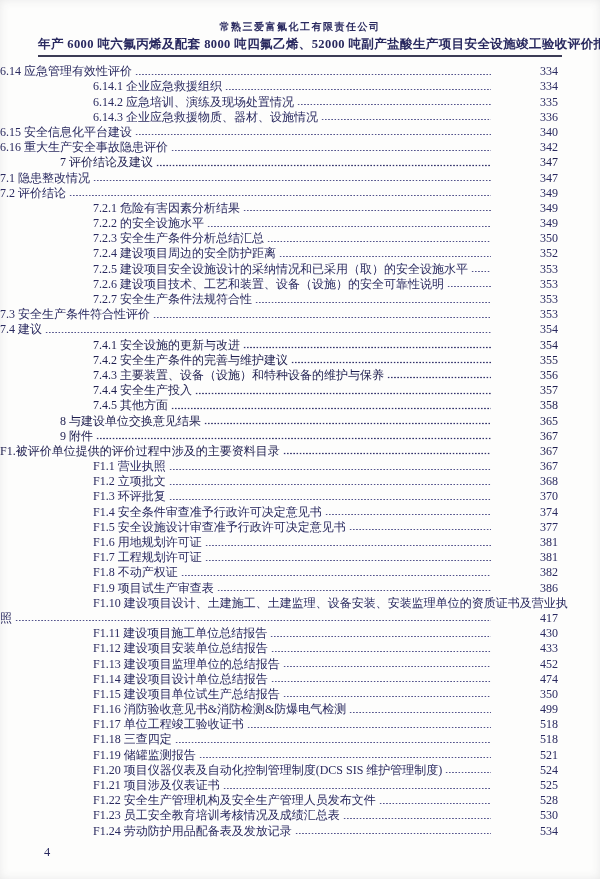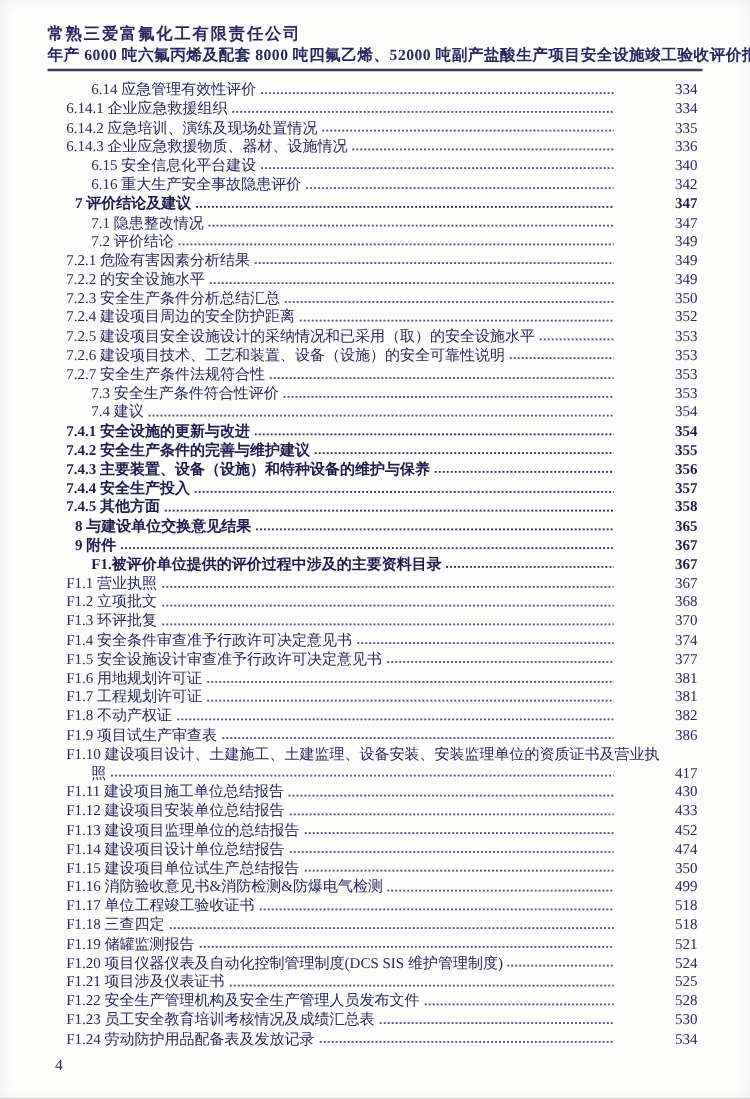"常熟三爱富氟化工有限责任公司" .hdr-company { font-size: 13px -> 10px; text-align: none -> center }
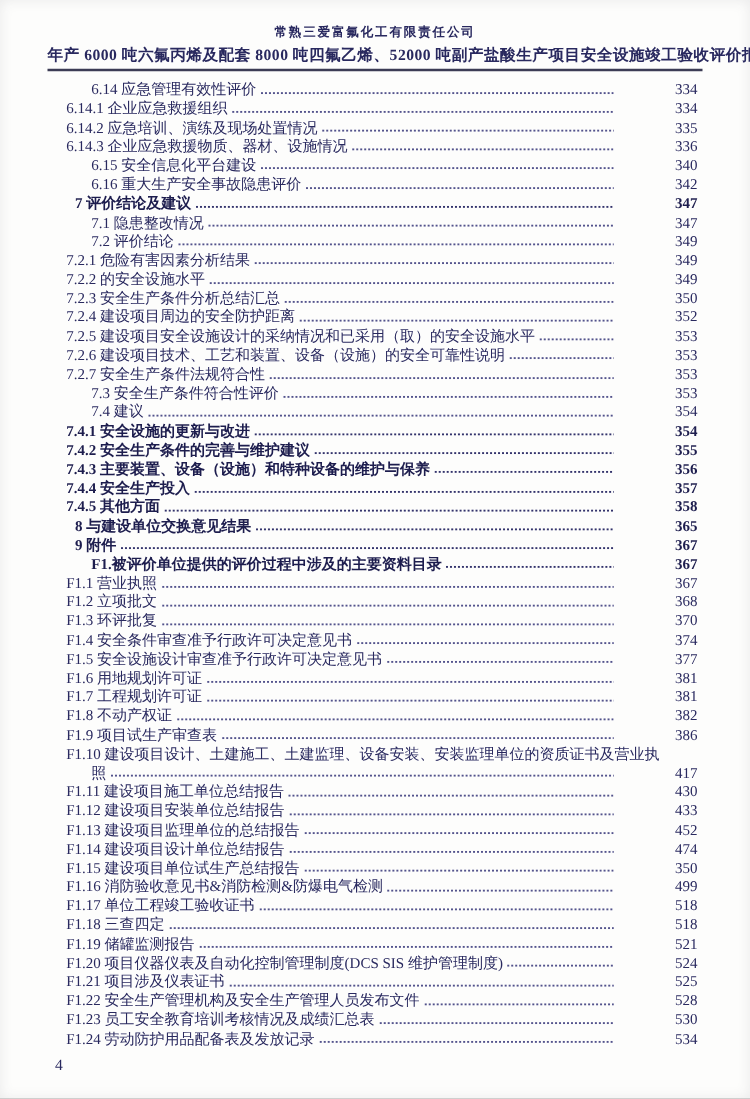"6.14 应急管理有效性评价" .toc-row.level2 { padding-left: 73px -> none }
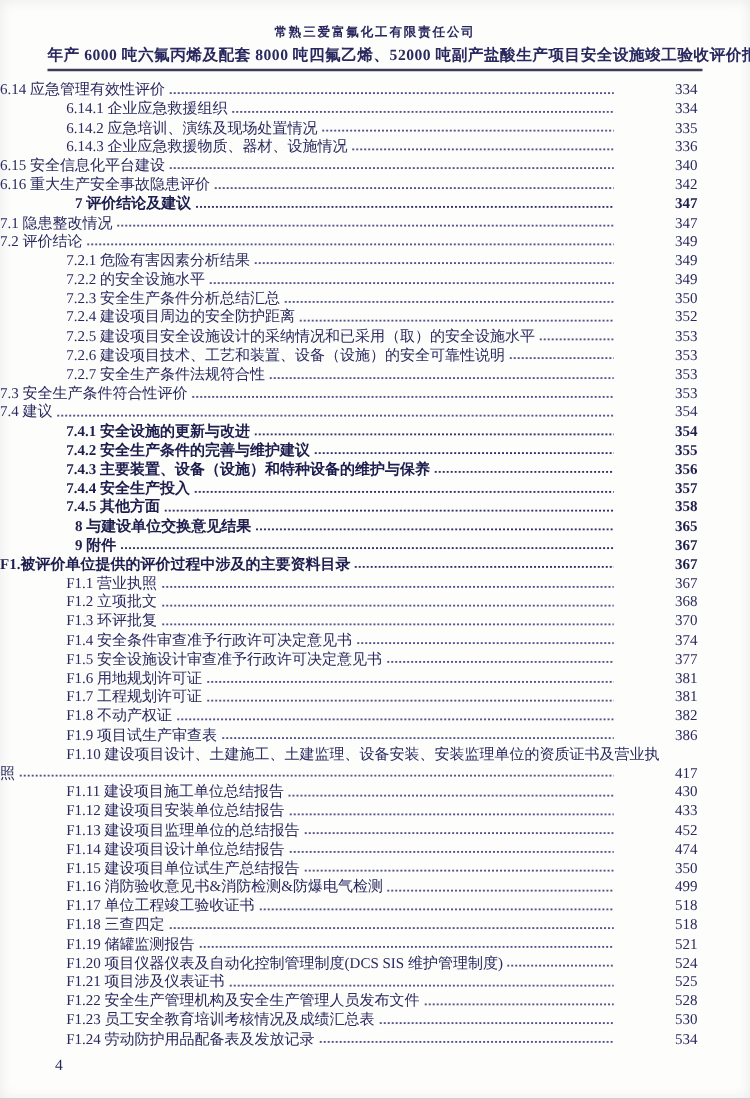"6.14.1 企业应急救援组织" .toc-row.level3 { padding-left: 53px -> 93px }
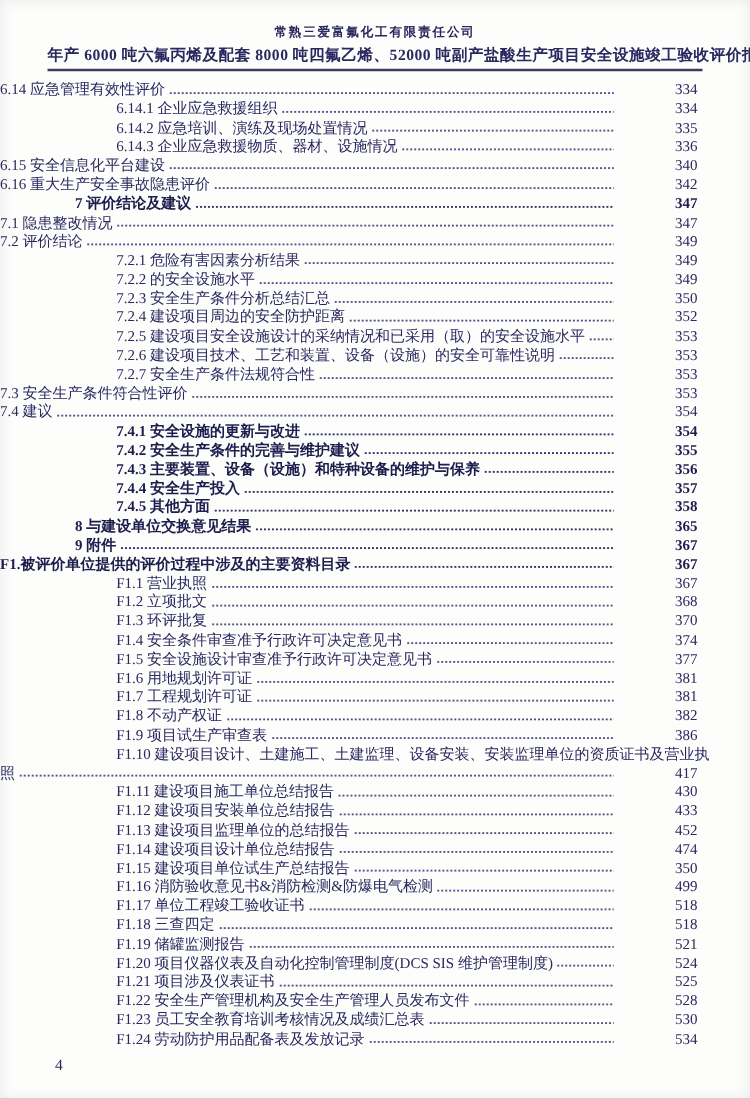"7 评价结论及建议" .toc-row.bold { font-weight: 700 -> 400 }
